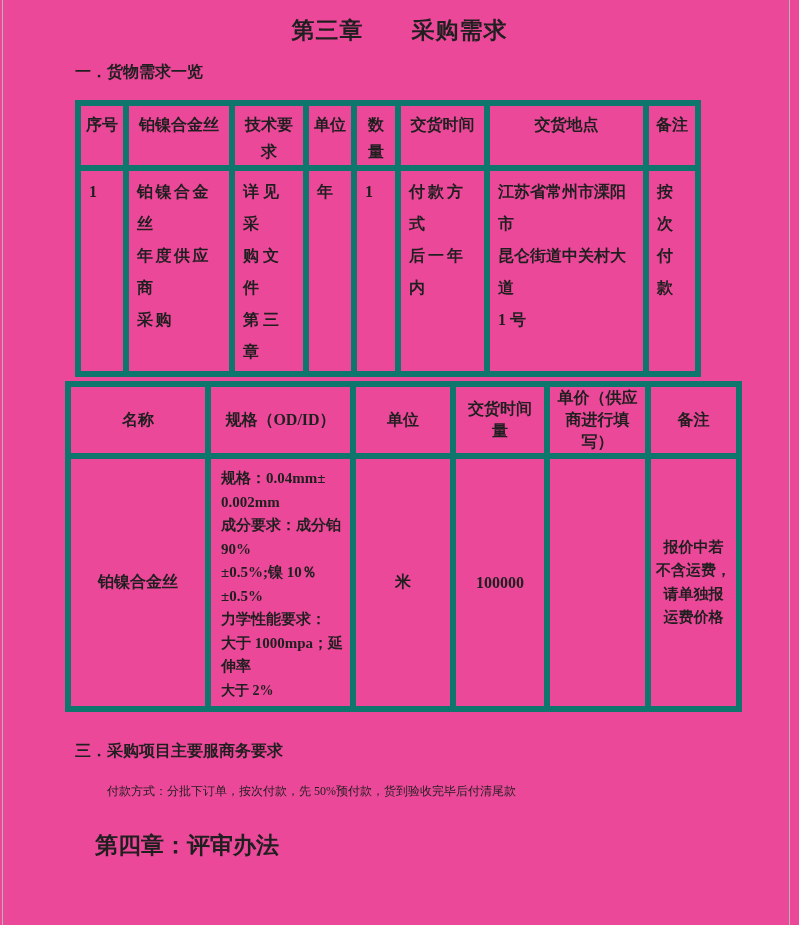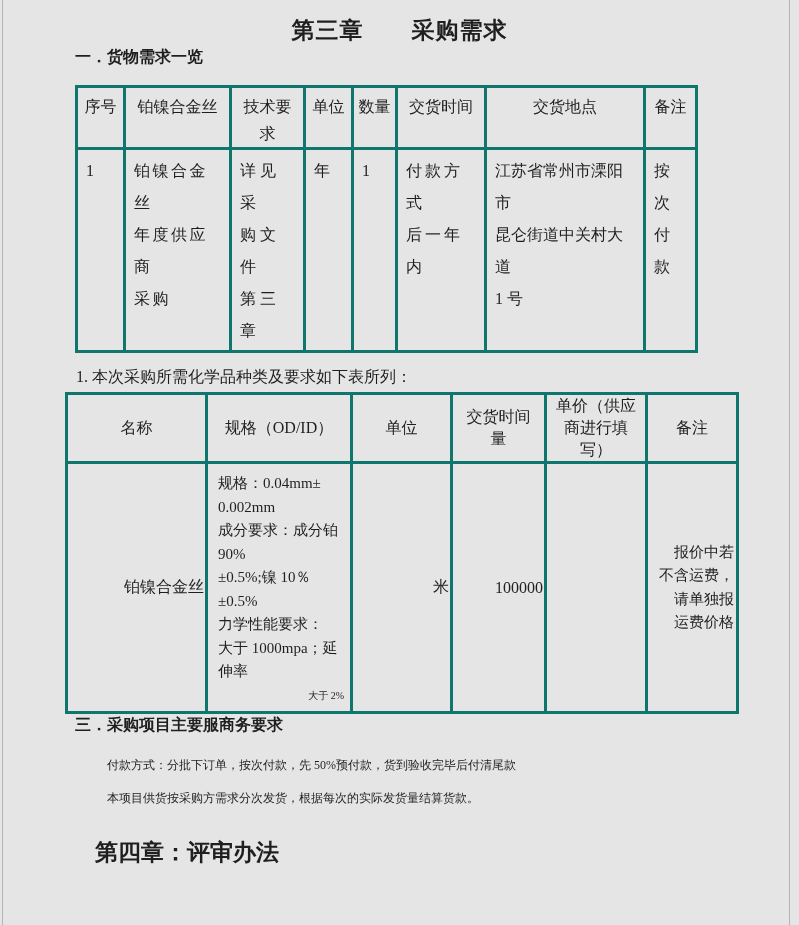"第三章 采购需求" .page { background: #e5e5e5 -> #ec4899 }
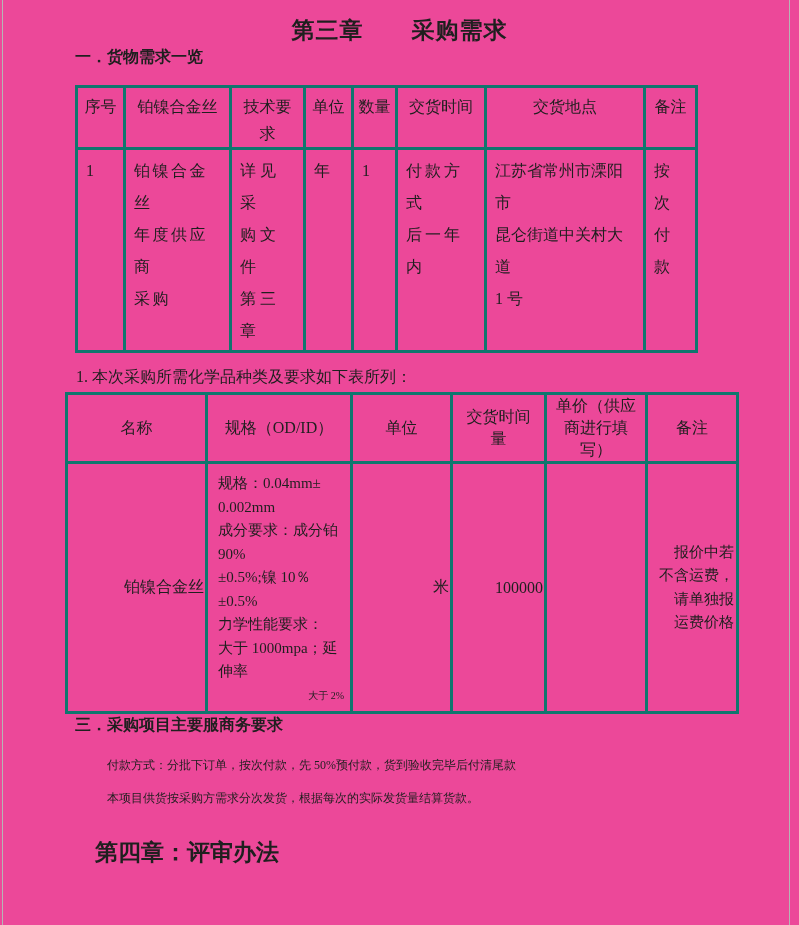"一．货物需求一览" #s1 { margin-top: none -> 15px }
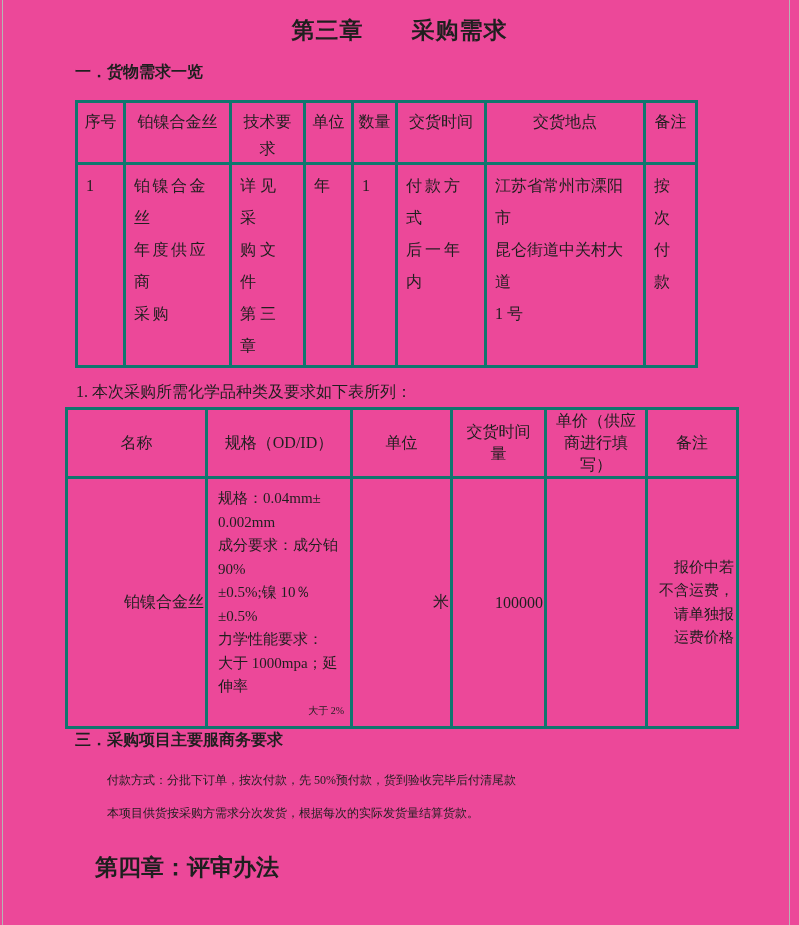"序号" th,td { border: 3px solid #0f766e -> 6px solid #0f766e; font-weight: normal -> bold }
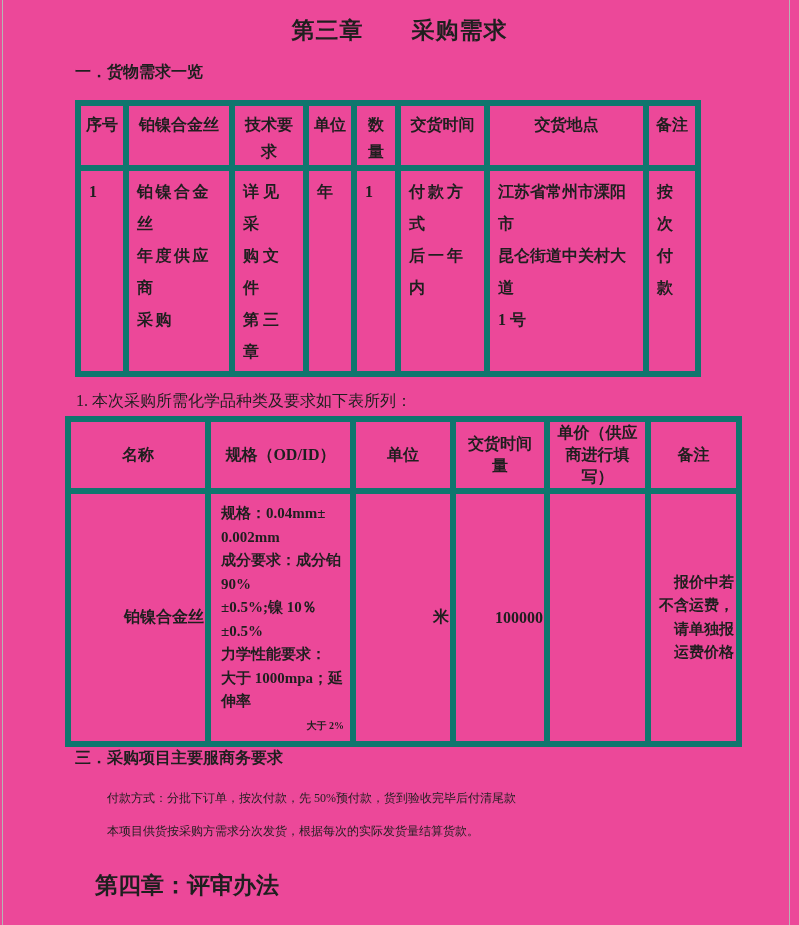"1. 本次采购所需化学品种类及要求如下表所列：" div { html: <div>1. 本次采购所需化学品种类及要求如下表所列：</div> -> none }
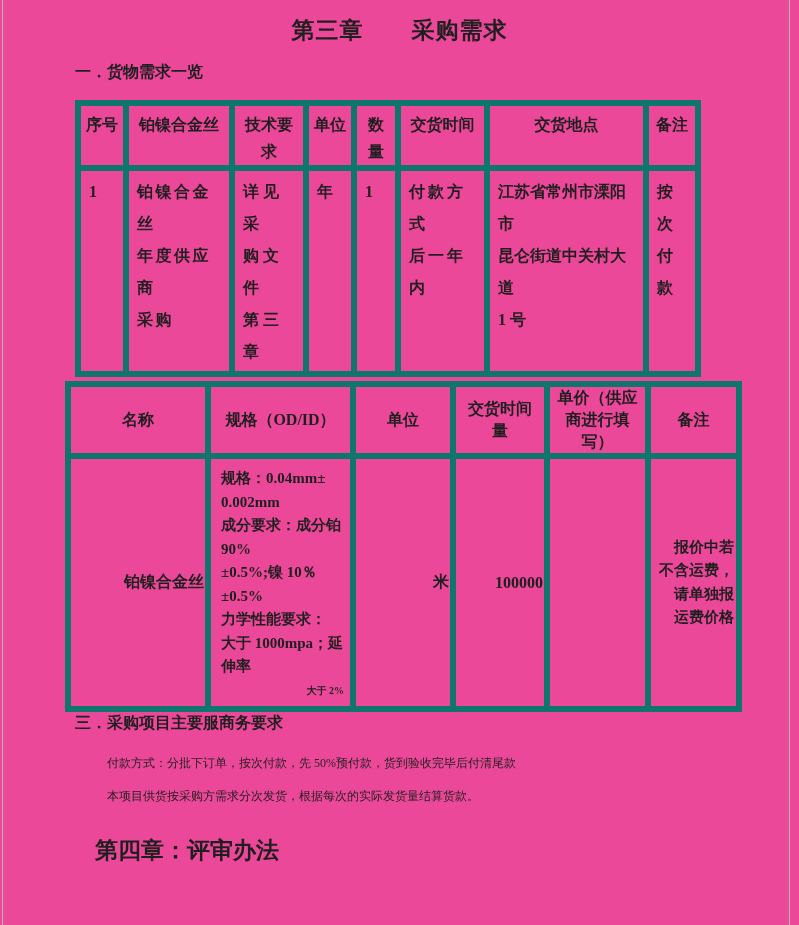"报价中若" .t2 td { text-align: right -> center }
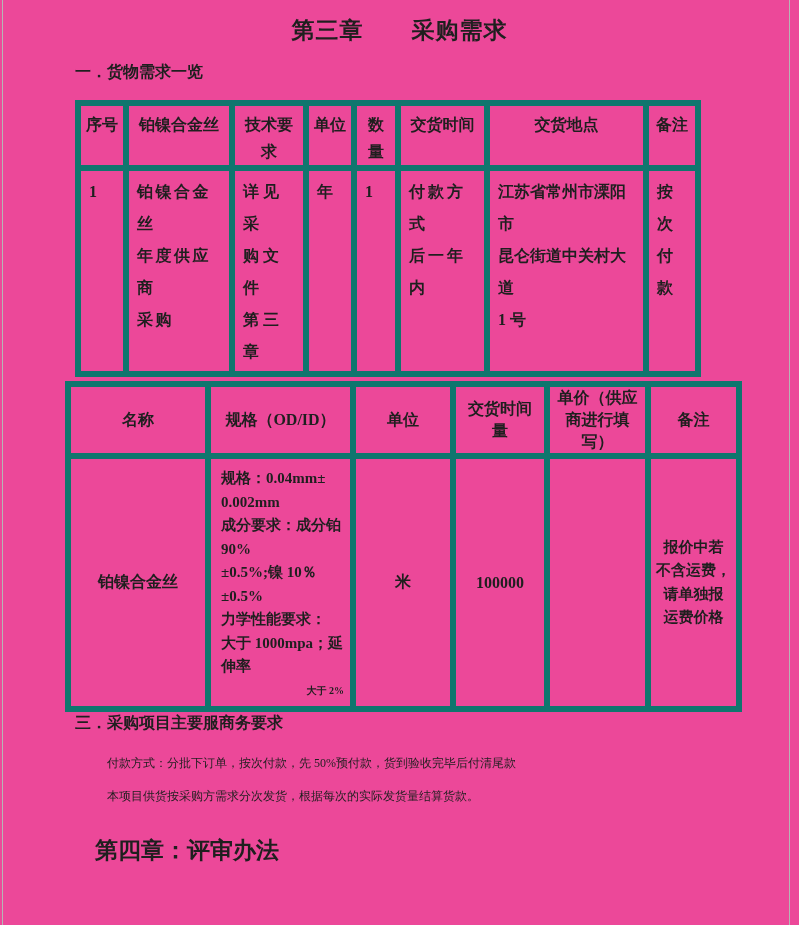"大于 2%" .spec-last { font-size: 10px -> 14px; text-align: right -> left }
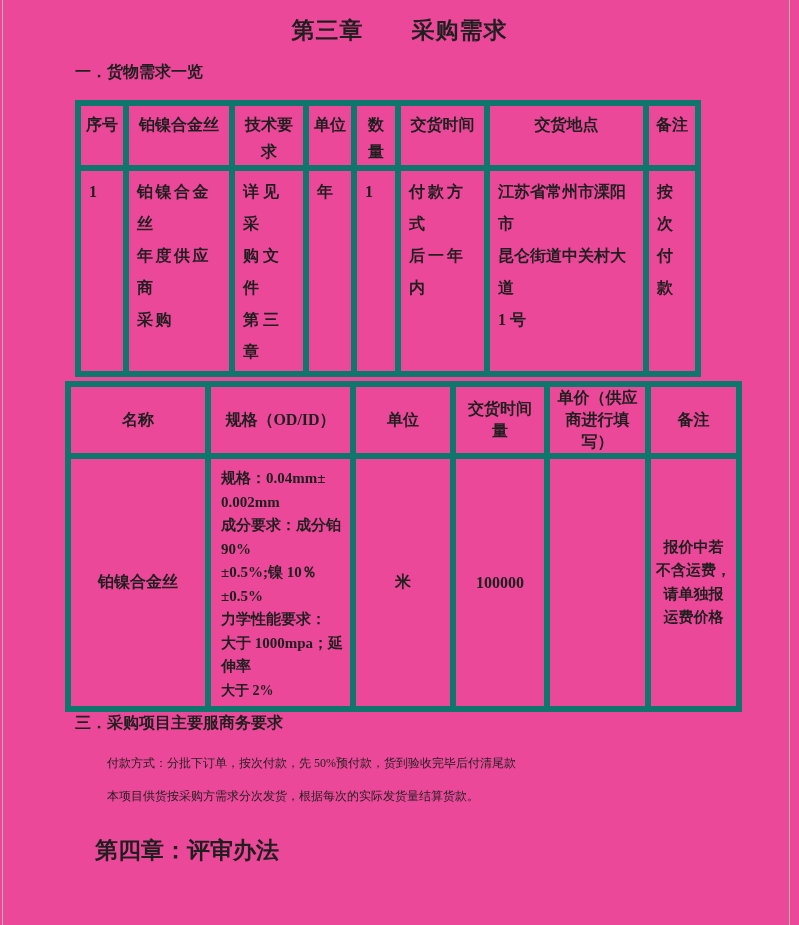"三．采购项目主要服商务要求" #s3 { margin-top: none -> 28px }
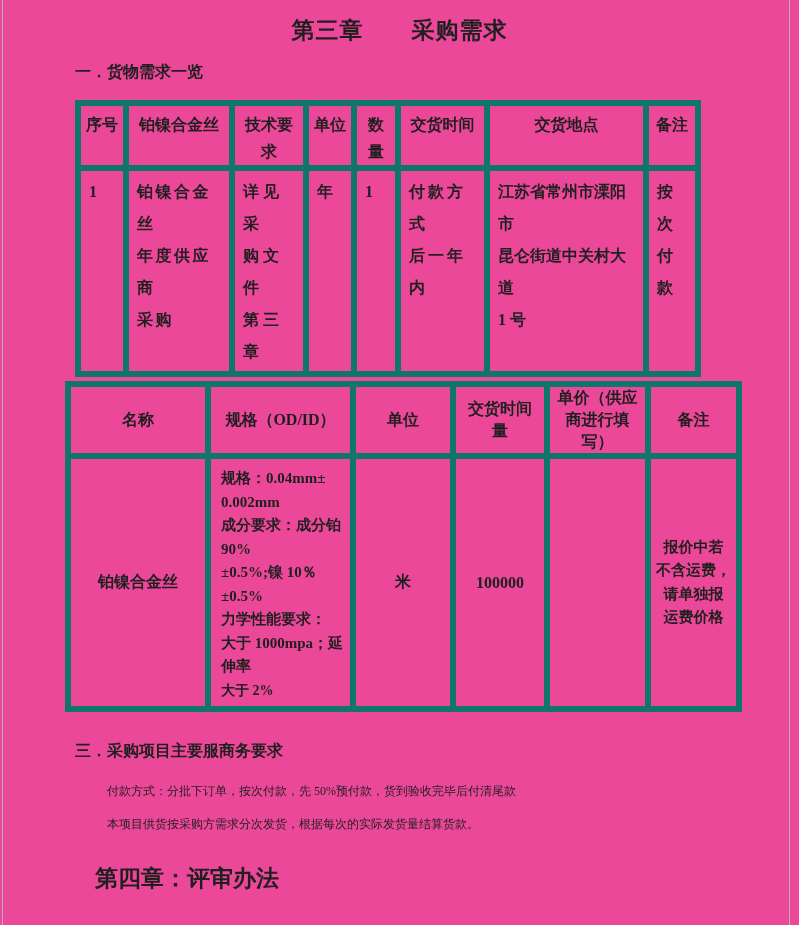"本项目供货按采购方需求分次发货，根据每次的实际发货量结算货款。" div.body-para { html: <div>本项目供货按采购方需求分次发货，根据每次的实际发货量结算货款。</div> -> none }
